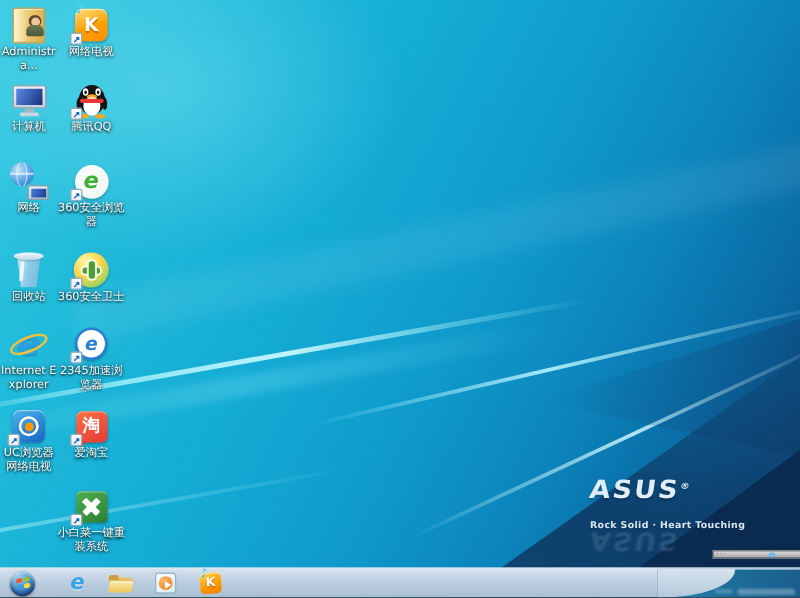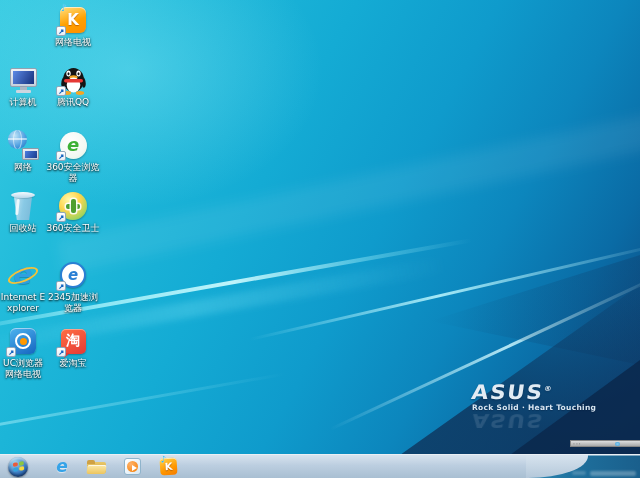"Administra..." div.cell { html: none -> <div> <div> <div> <div></div> <div></div> <div></div> <div></div> </div> </div> <div>Administra...</div> </div> }
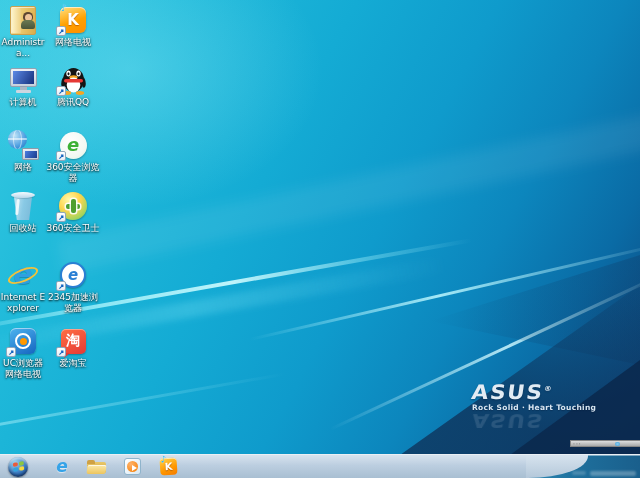"回收站" .r4 { top: 190px -> 200px }
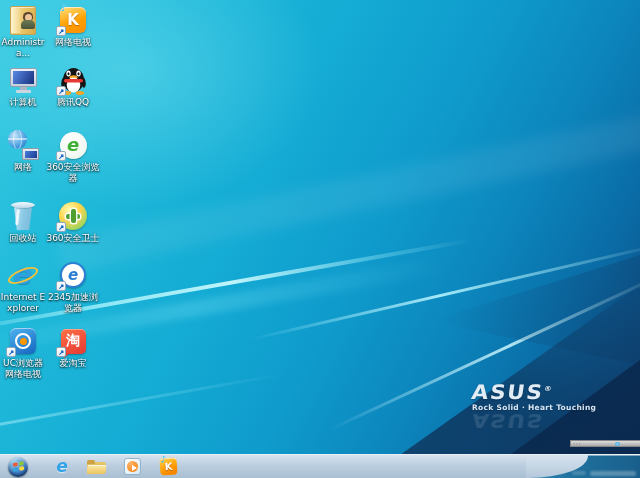"Rock Solid · Heart Touching" .brand-tag { margin-top: 1px -> 13px }
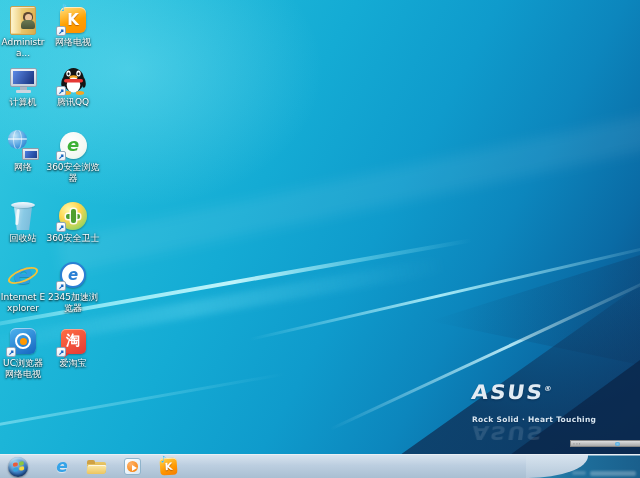"小白菜一键重装系统" div.cell { html: none -> <div> <div> <div></div> <span> <svg> <path></path> </svg> </span> </div> <div>小白菜一键重装系统</div> </div> }
